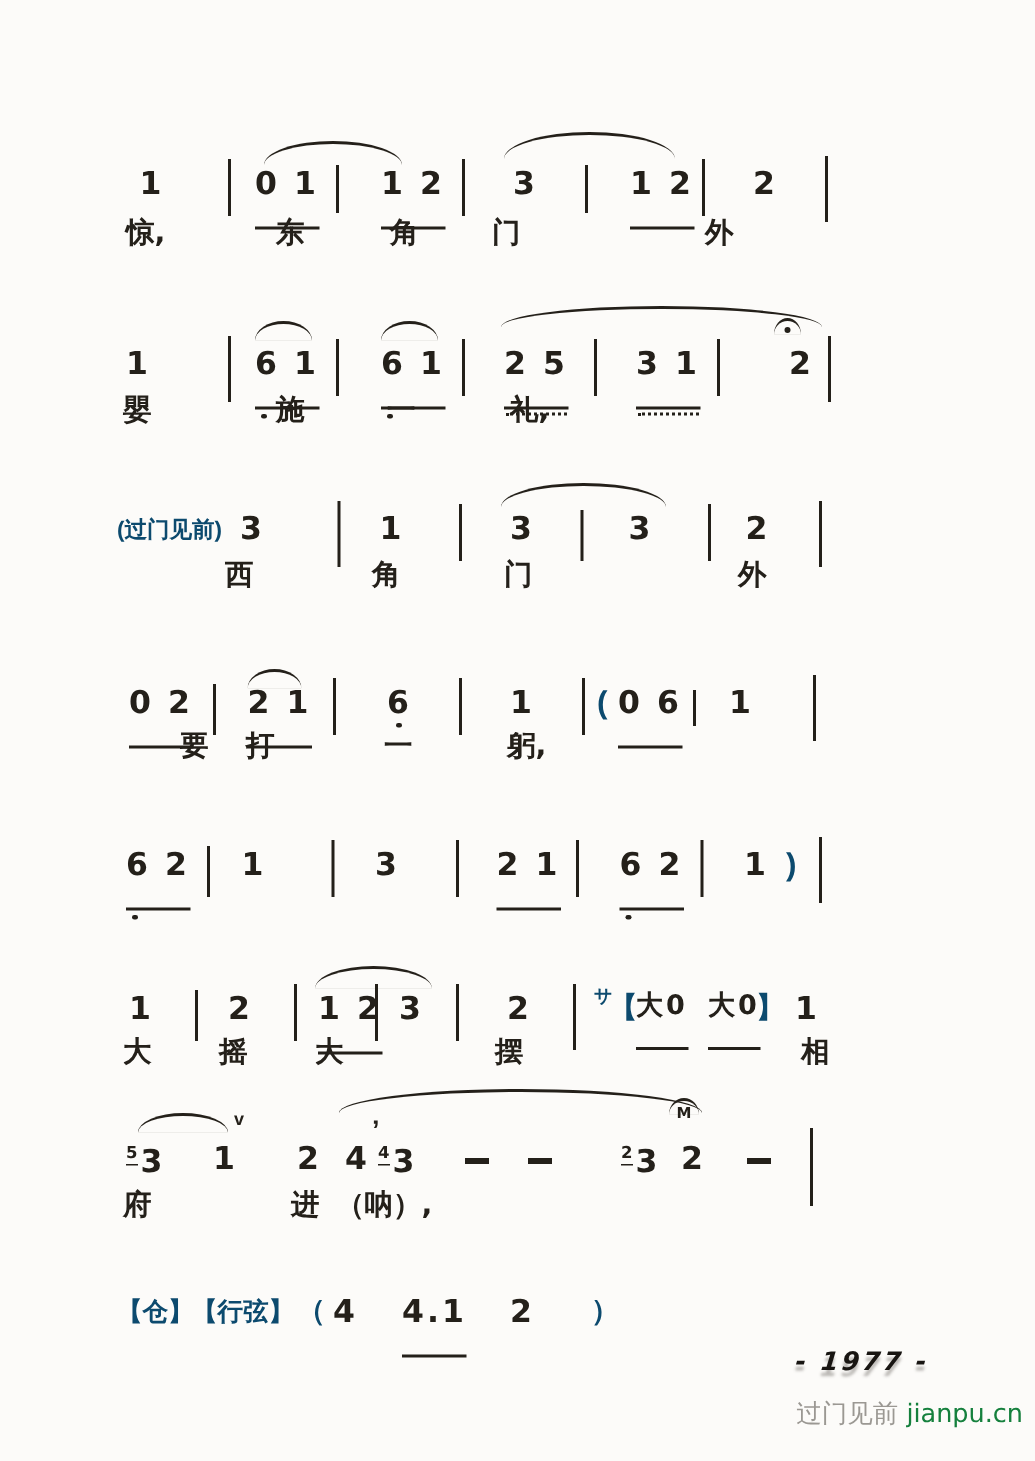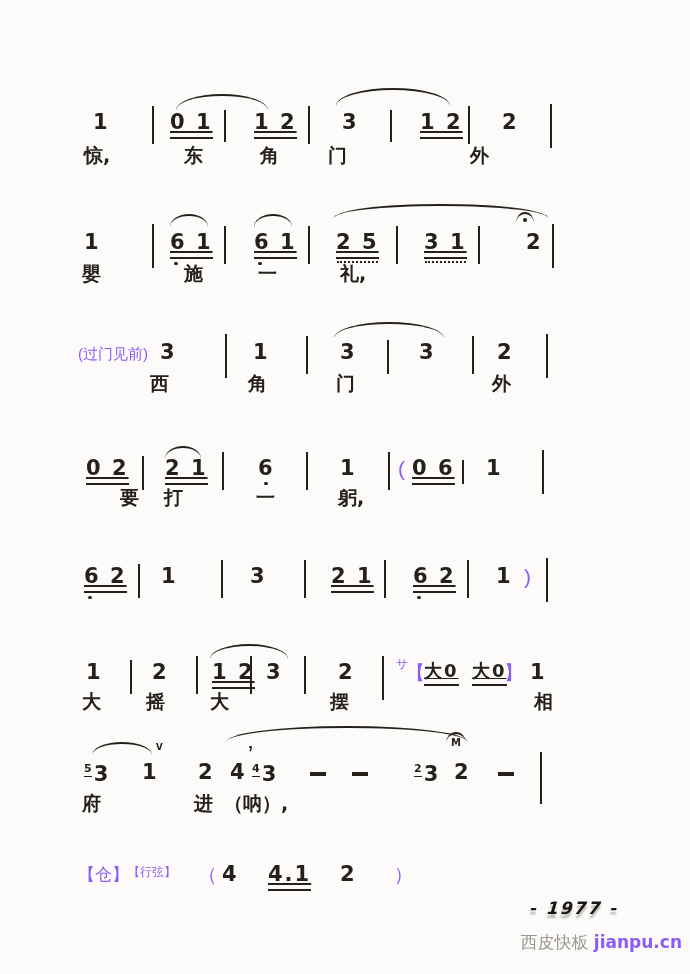"0 1" .n.u { padding-bottom: 4px -> 18px; text-decoration: underline -> none }
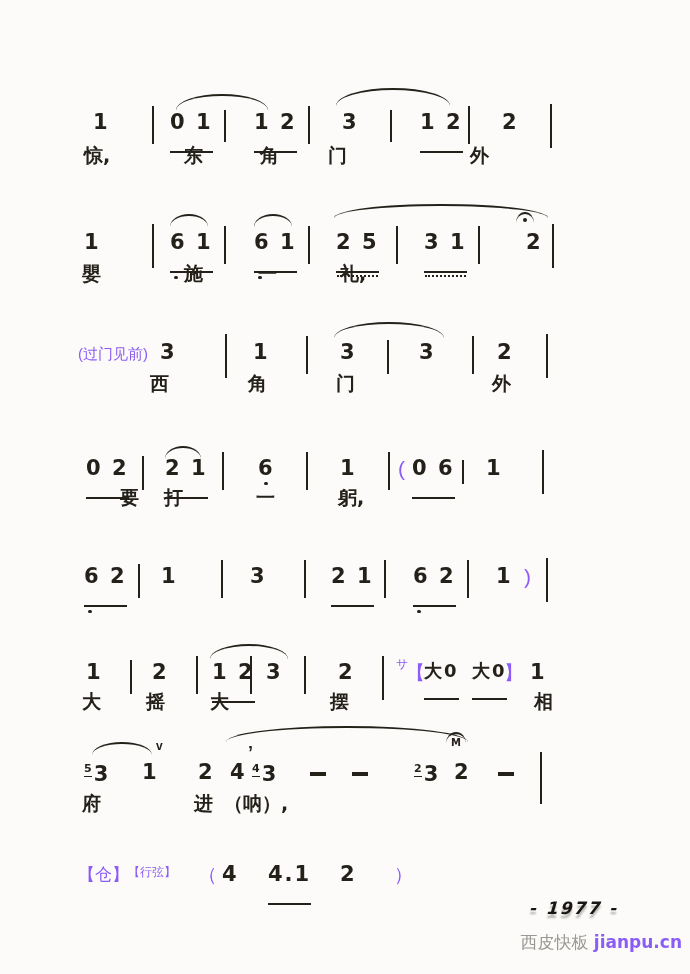"(过门见前)" .tx { color: #8b5cf6 -> #0c4a6e; font-weight: 400 -> 700 }
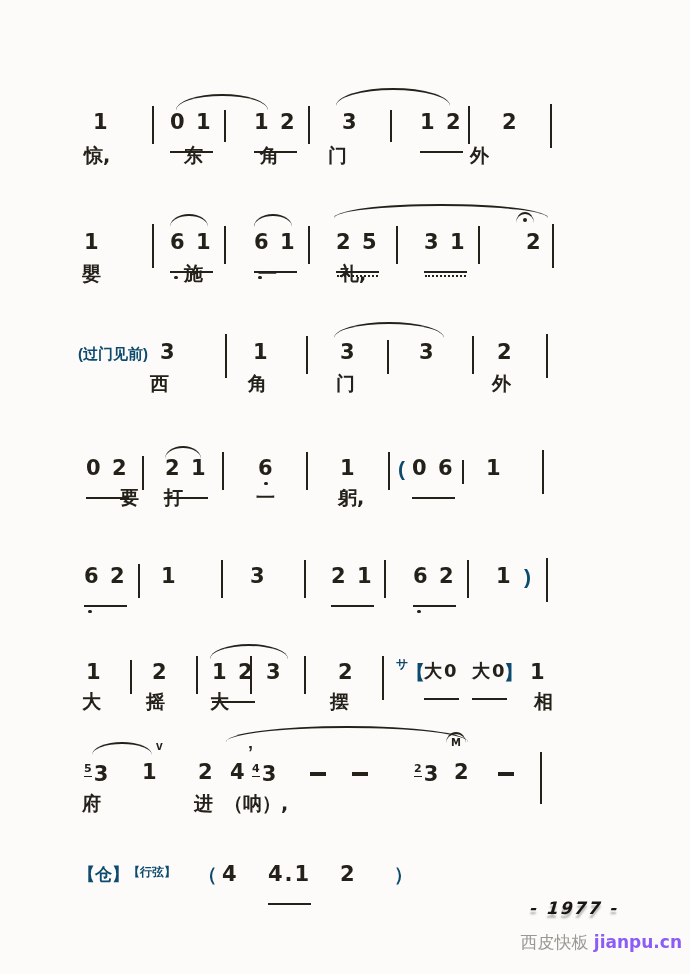"【行弦】" div.tx { font-size: 12px -> 17px }
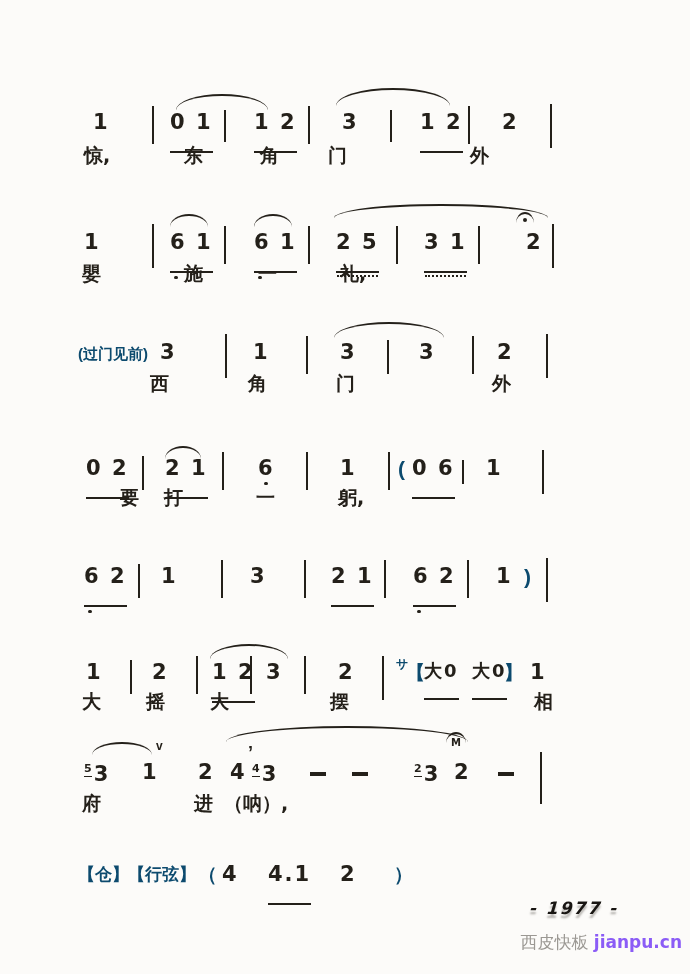"西皮快板" span.site-name { text: 西皮快板 -> 过门见前 }
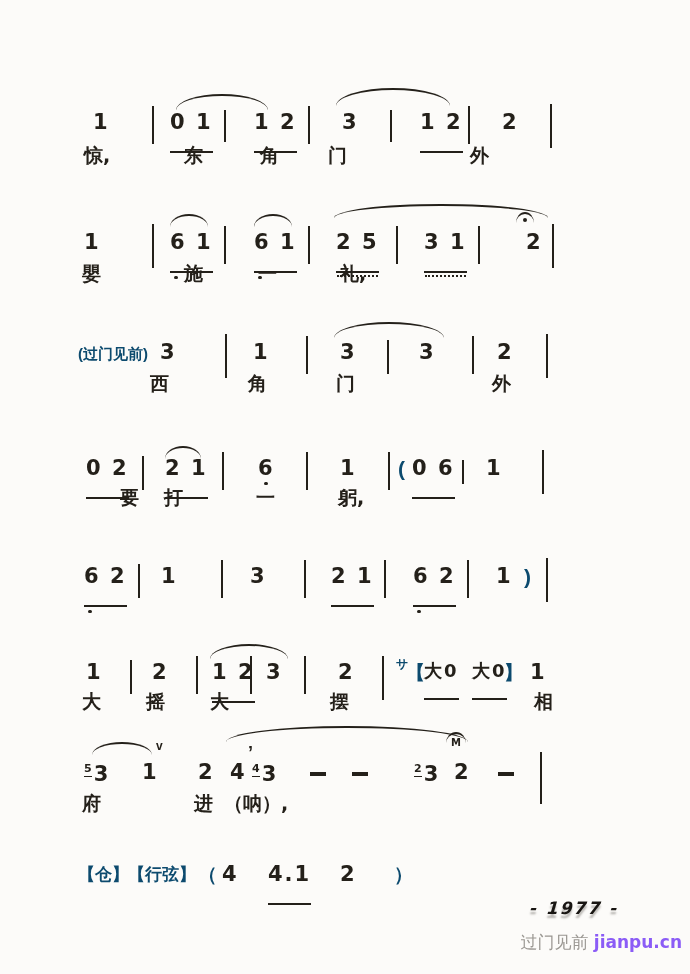"jianpu.cn" .site-url { color: #8b5cf6 -> #15803d; font-weight: bold -> none }
